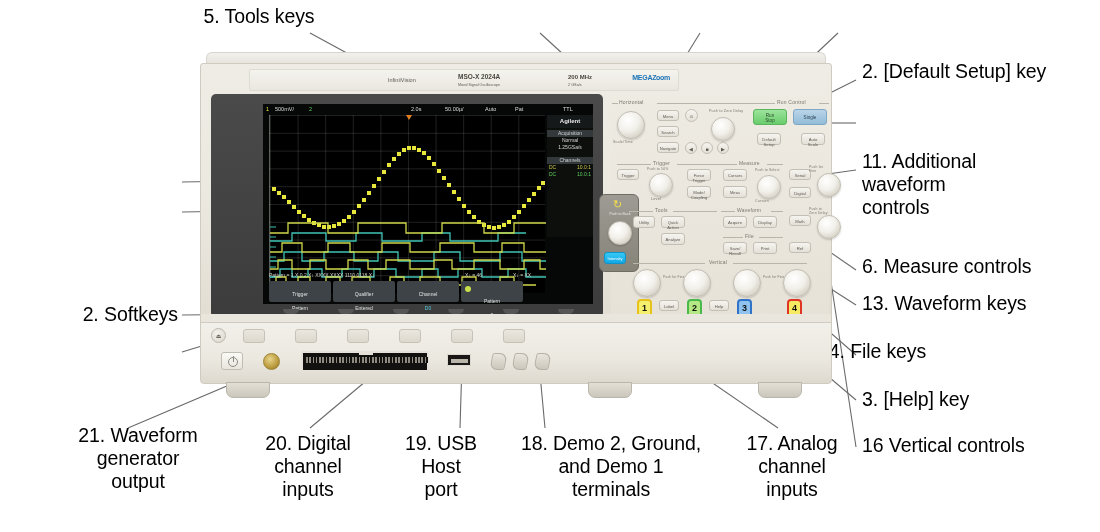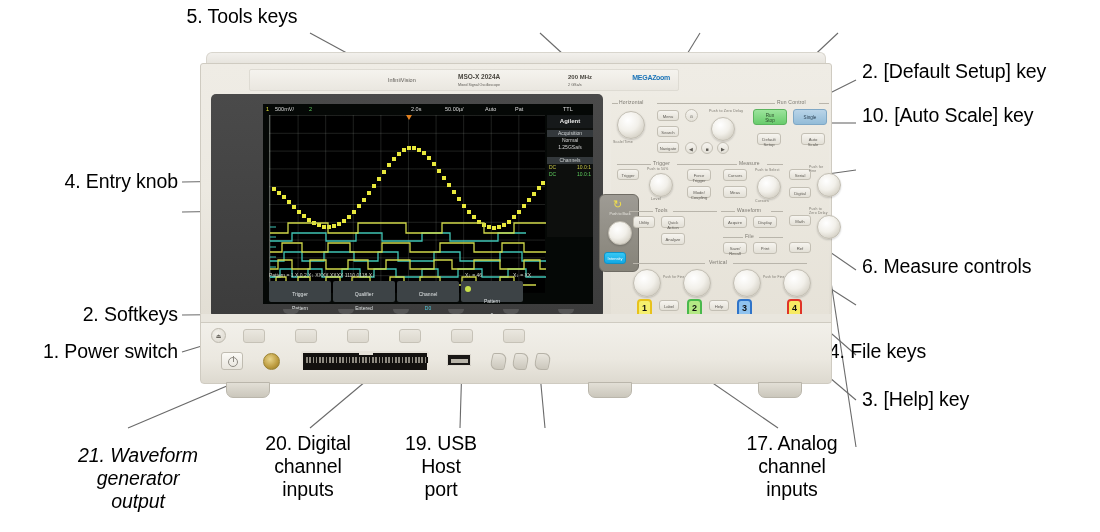"5. Tools keys" div.callout { left: 132px -> 149px }
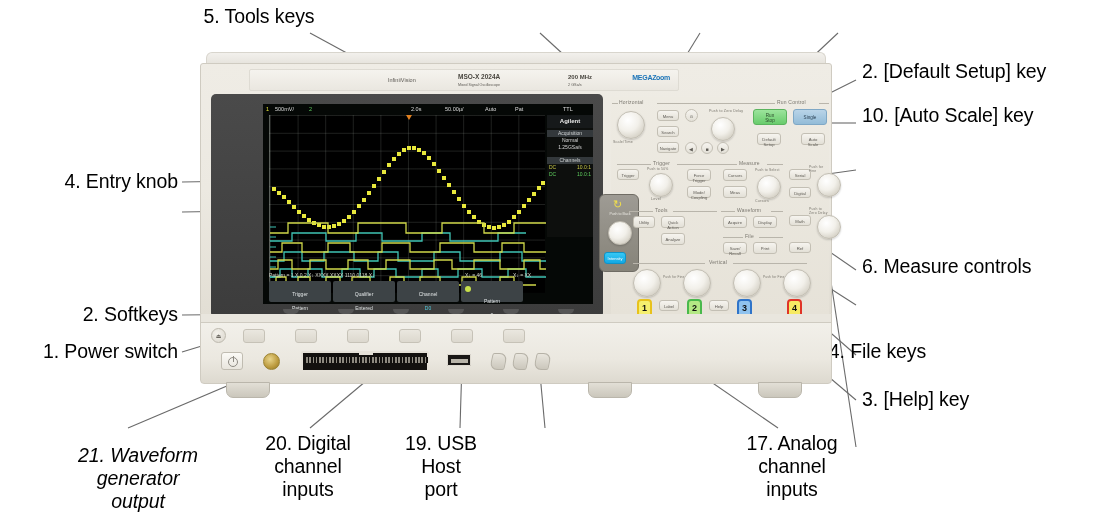"10. [Auto Scale] key" div.callout { html: <div>10. [Auto Scale] key</div> -> none }
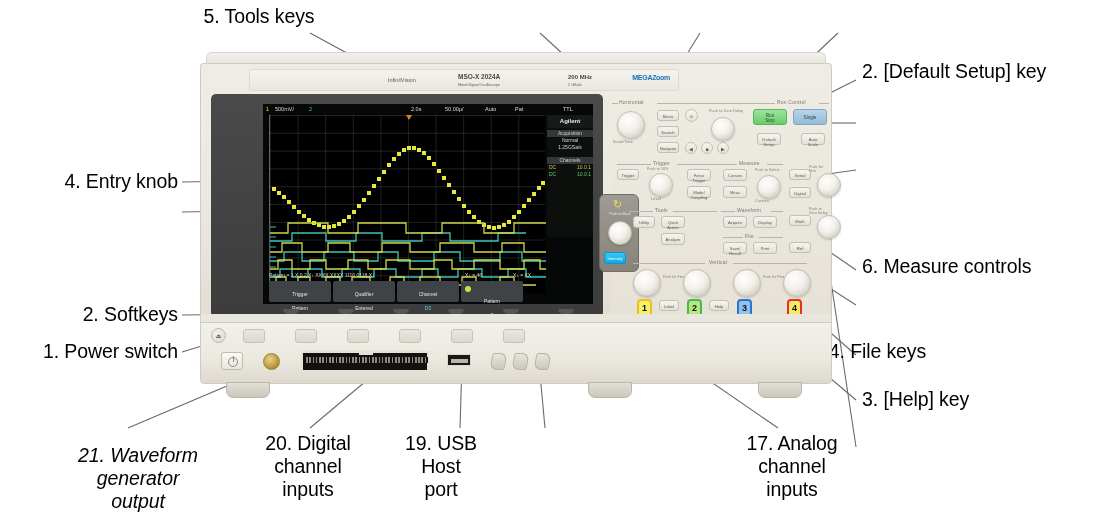"11. Additional" div.callout { html: none -> <div>11. Additional waveform controls</div> }
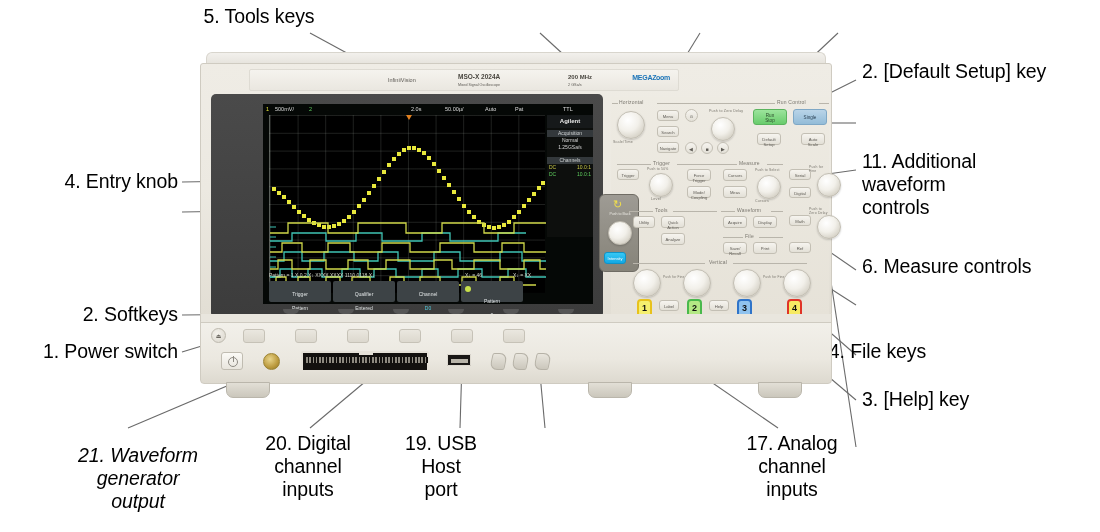"4. Entry knob" div.callout { html: <div>4. Entry knob</div> -> none }
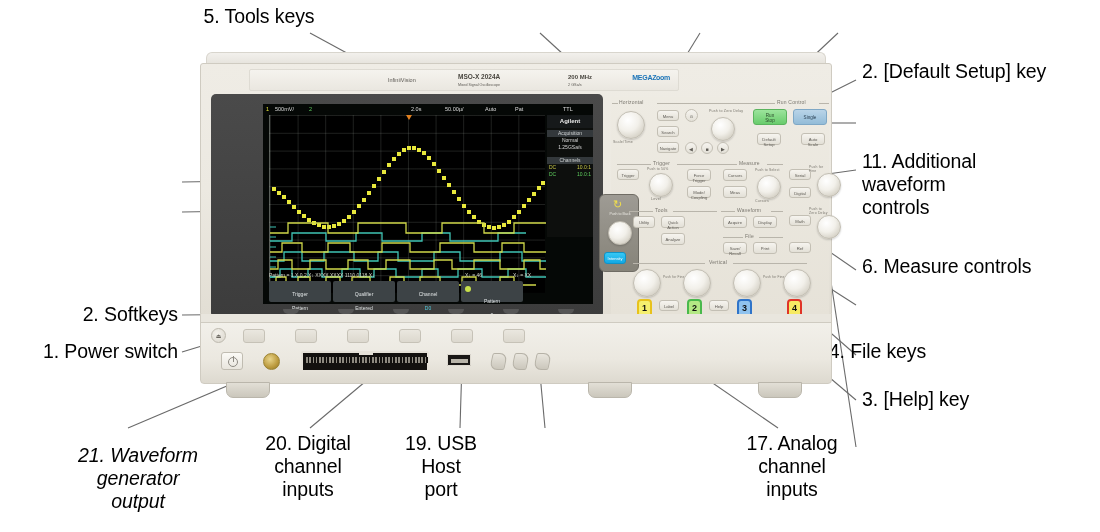"13. Waveform keys" div.callout { html: none -> <div>13. Waveform keys</div> }
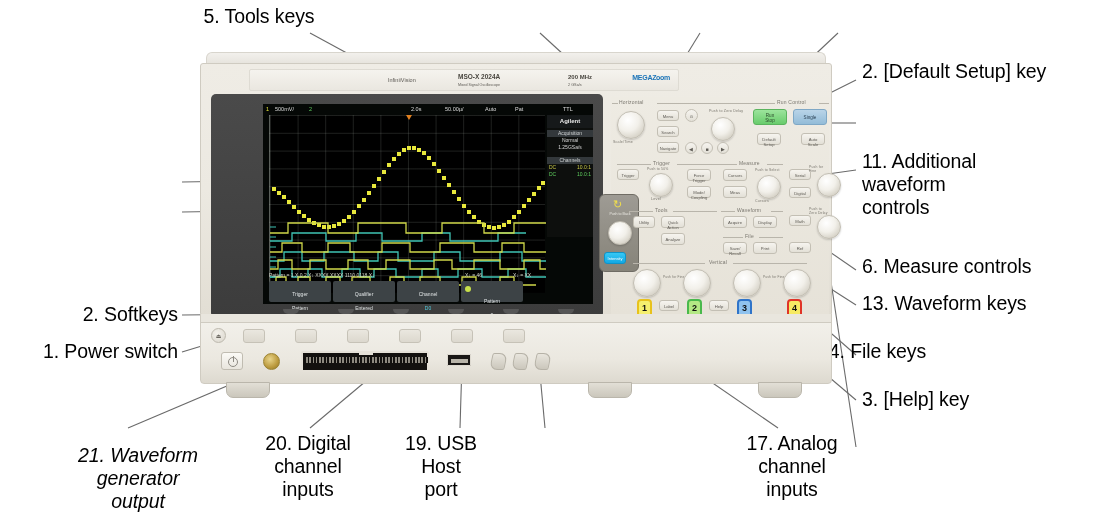"1. Power switch" div.callout { html: <div>1. Power switch</div> -> none }
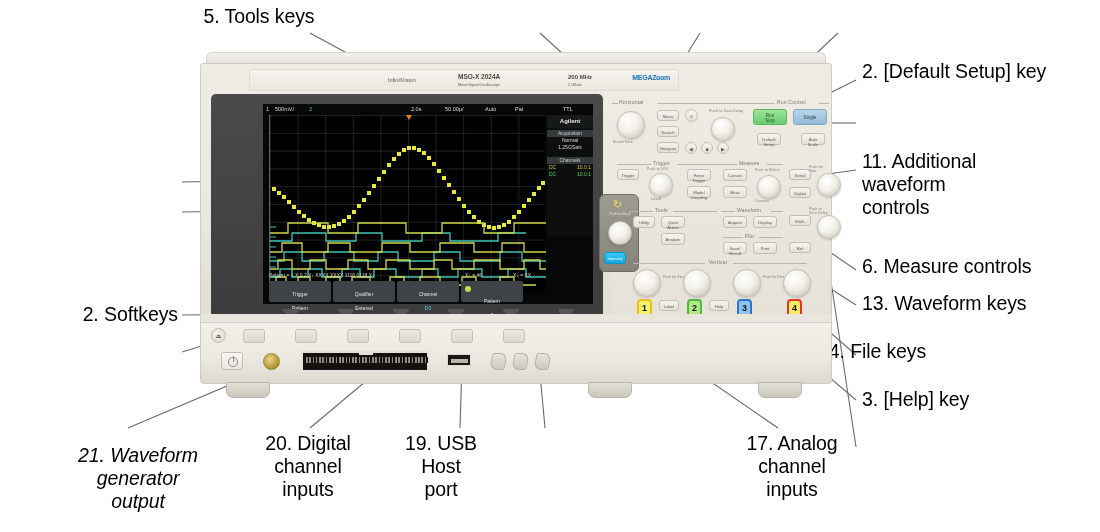"21. Waveform" div.callout { font-style: italic -> none; top: 444px -> 424px }
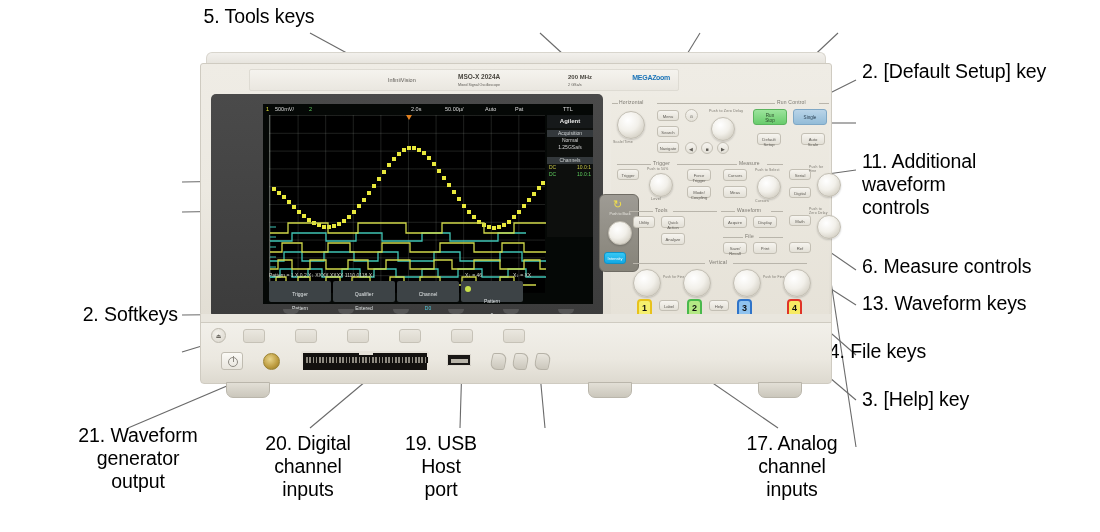"18. Demo 2, Ground," div.callout { html: none -> <div>18. Demo 2, Ground, and Demo 1 terminals</div> }
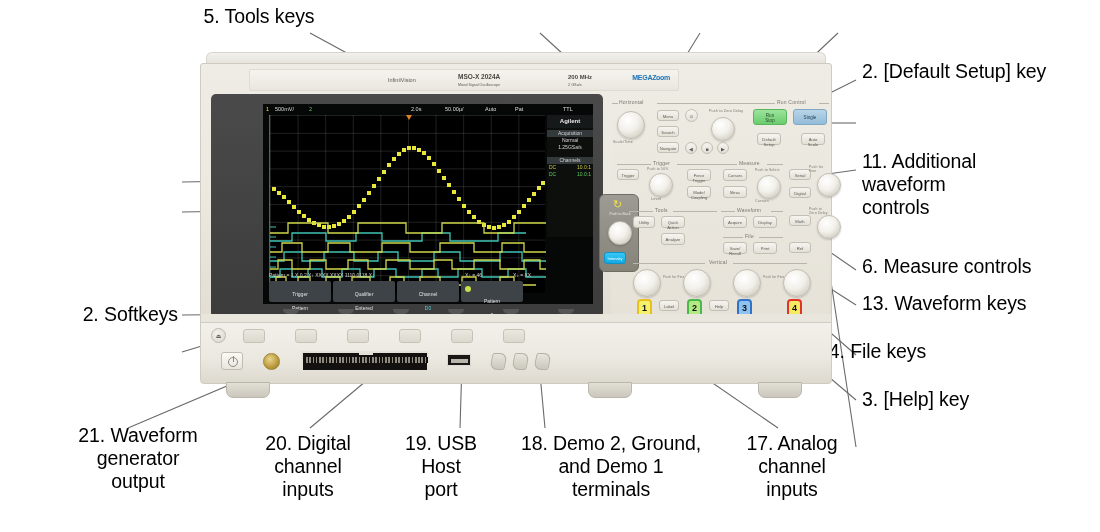"16 Vertical controls" div.callout { html: none -> <div>16 Vertical controls</div> }
